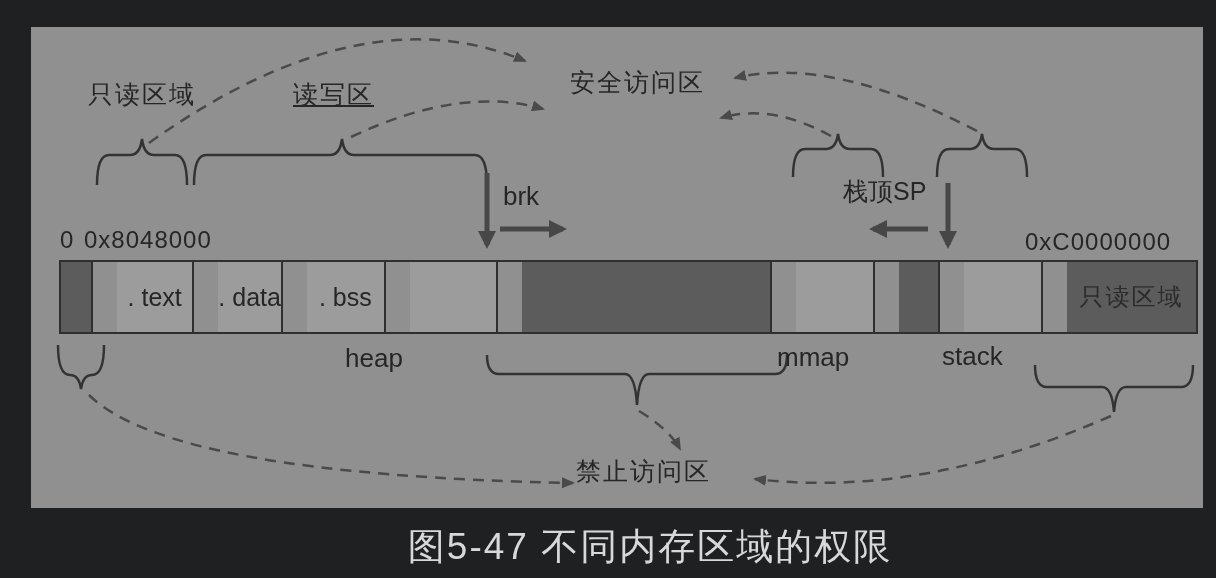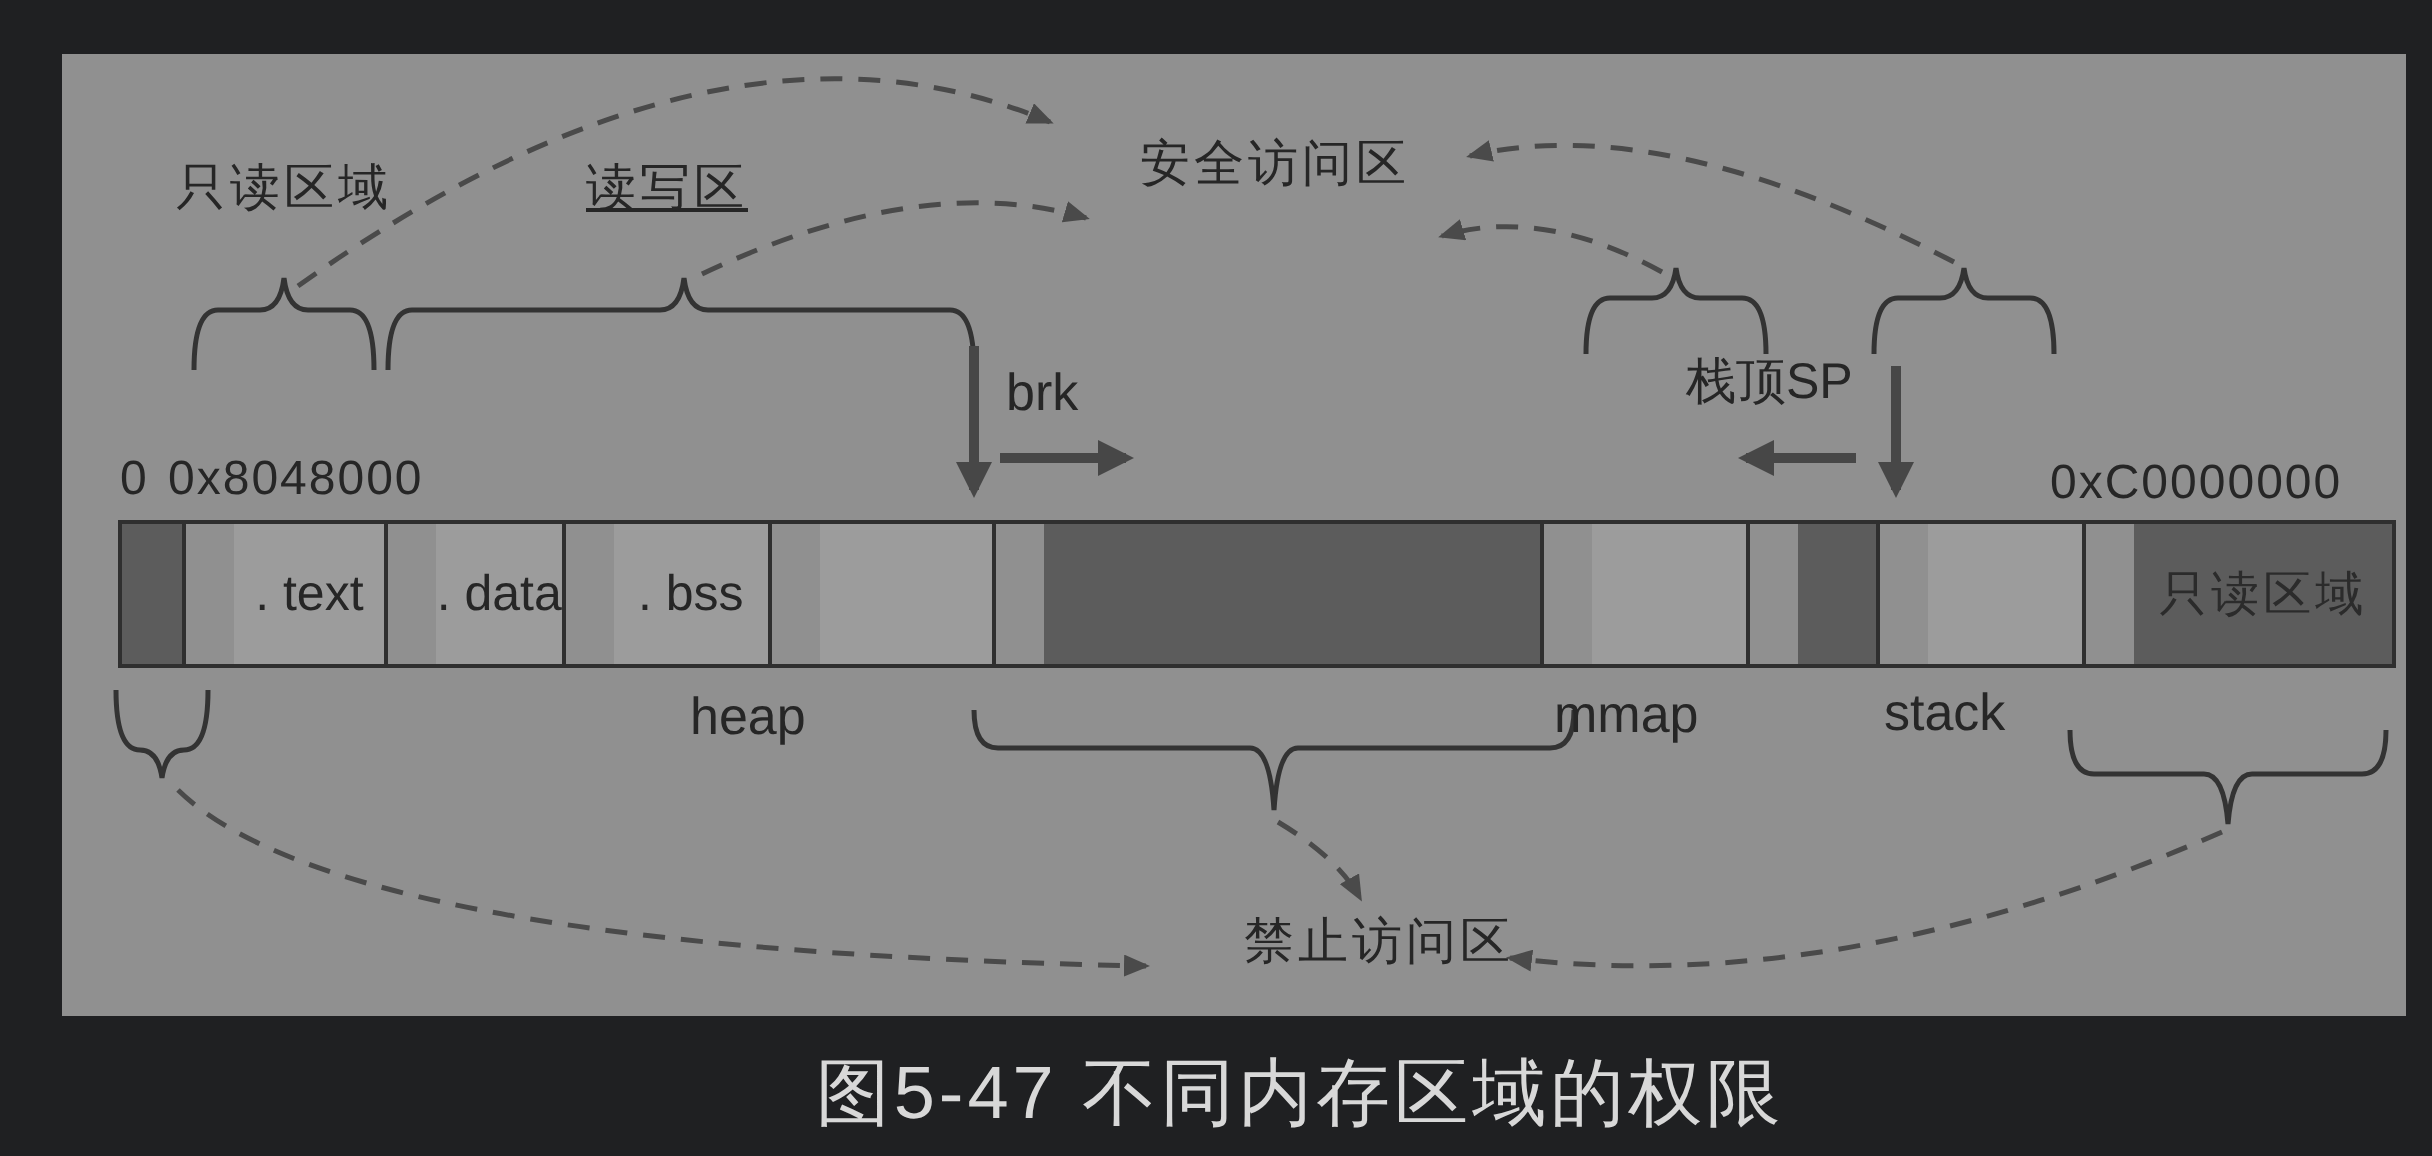"禁止访问区" div.lbl { left: 591px -> 545px }
